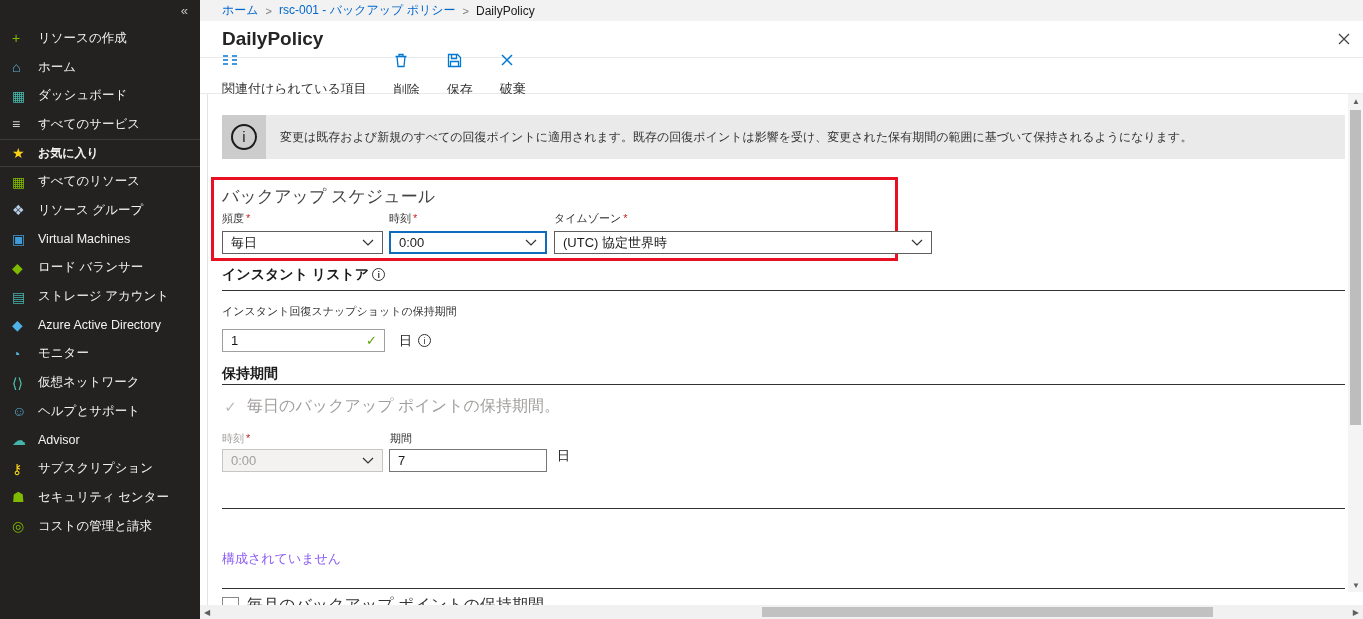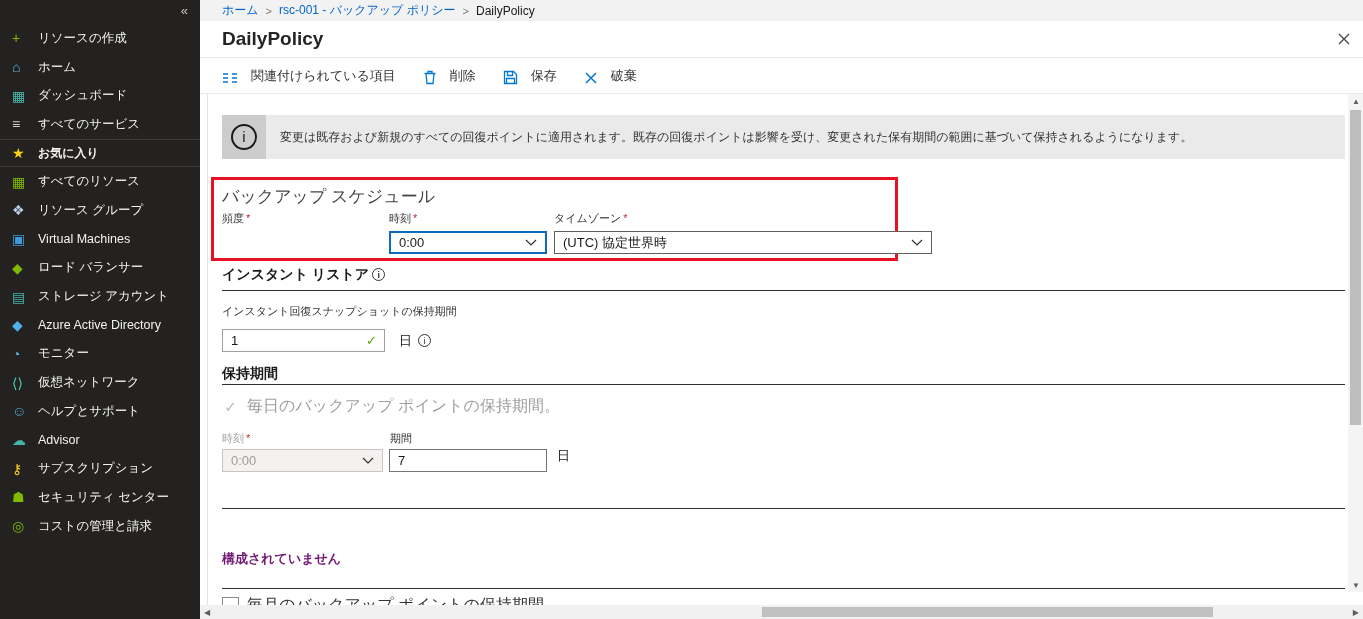"関連付けられている項目" .tb-btn { align-items: flex-end -> flex-start; flex-direction: none -> column }
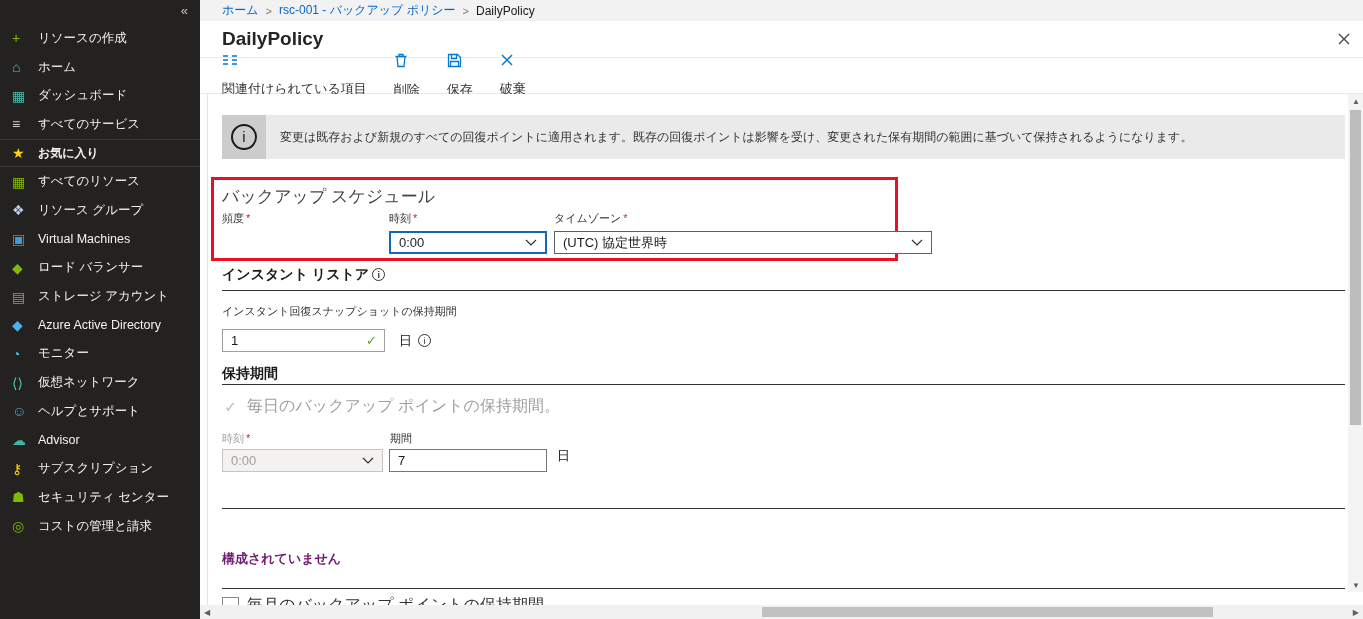"毎日" div.abs { html: none -> <div> <span>毎日</span> <svg> <path></path> </svg> </div> }
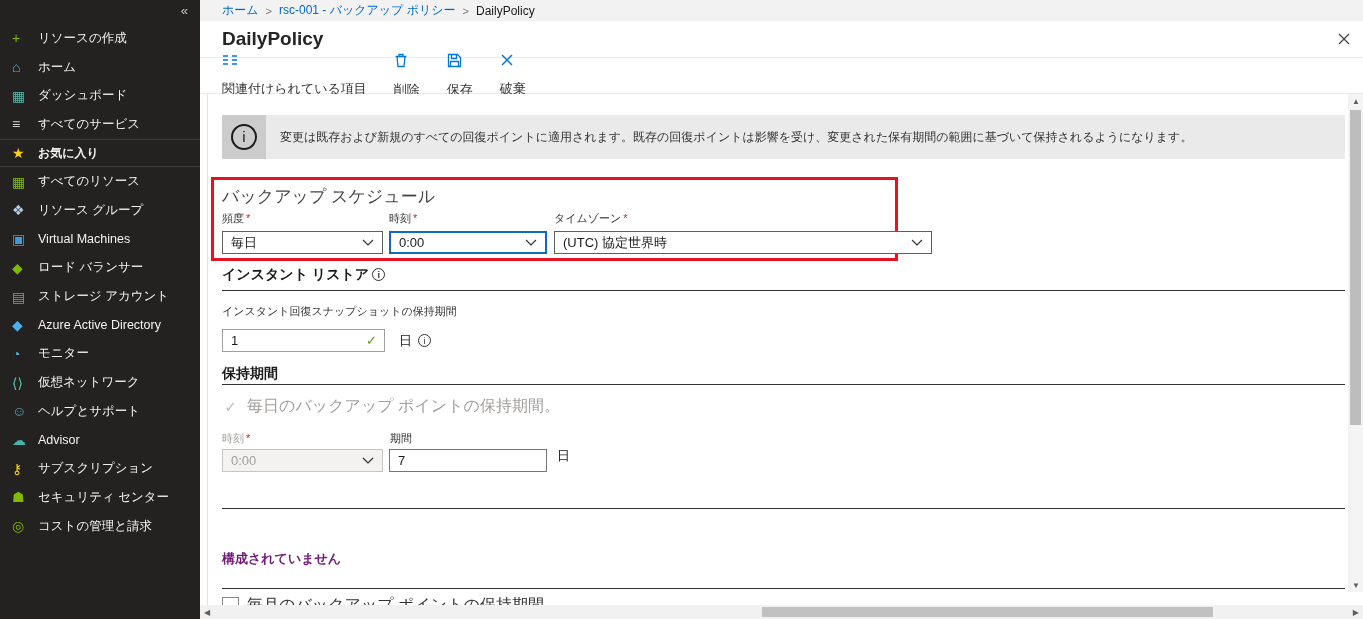"構成されていません" .status-text { color: #701a75 -> #8b5cf6; font-weight: bold -> none }
